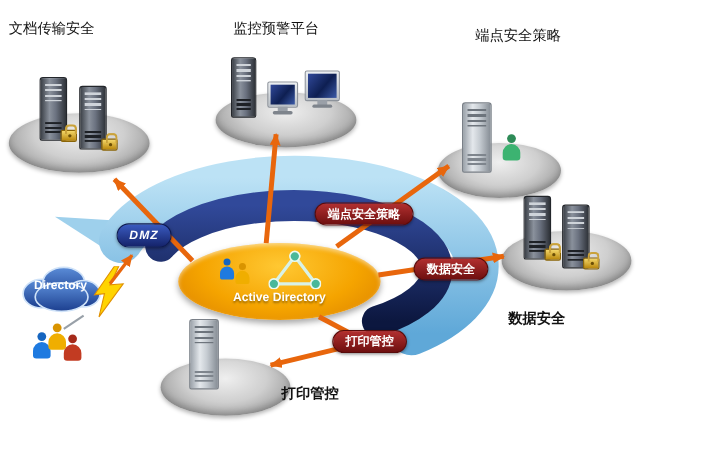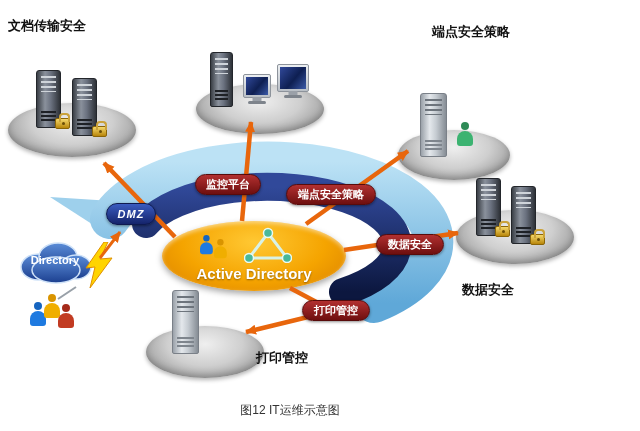"文档传输安全" .toplabel { font-weight: bold -> normal }
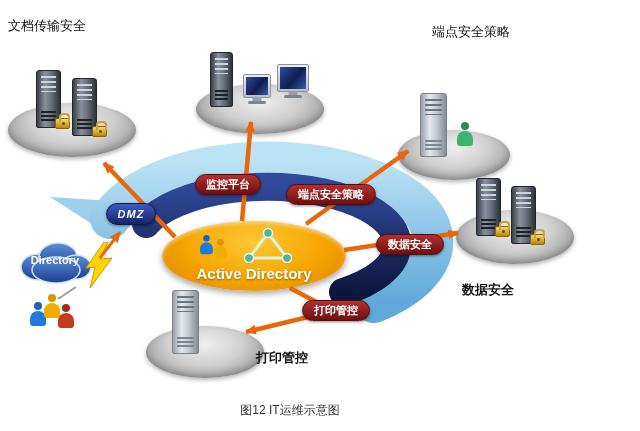"监控预警平台" div.toplabel { html: none -> <div>监控预警平台</div> }
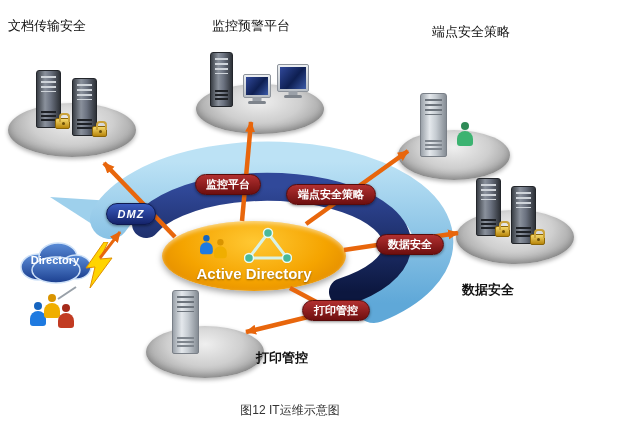"监控平台" div.pill { html: <div>监控平台</div> -> none }
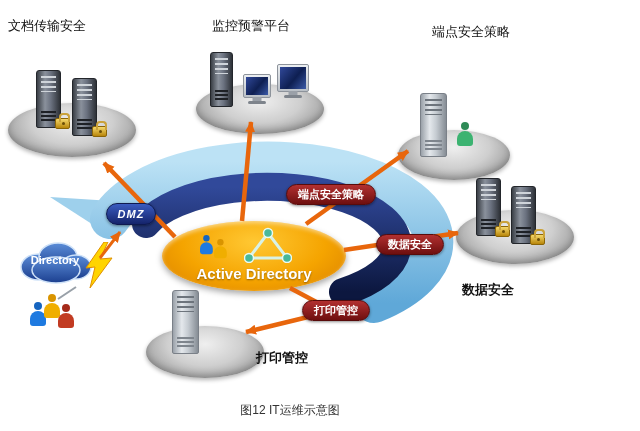"Active Directory" .hub-label { font-size: 15px -> 11px }
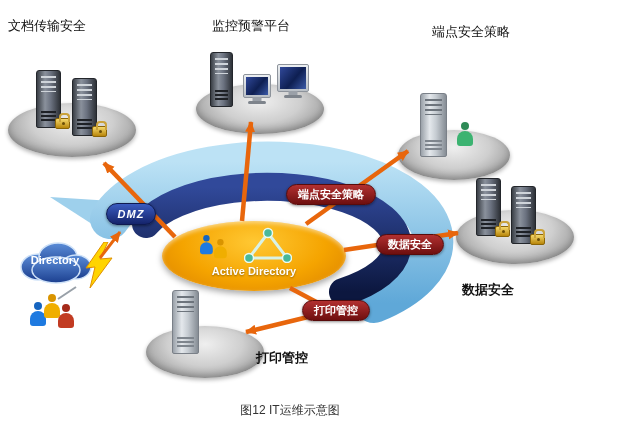"图12 IT运维示意图" div.caption { html: <div>图12 IT运维示意图</div> -> none }
